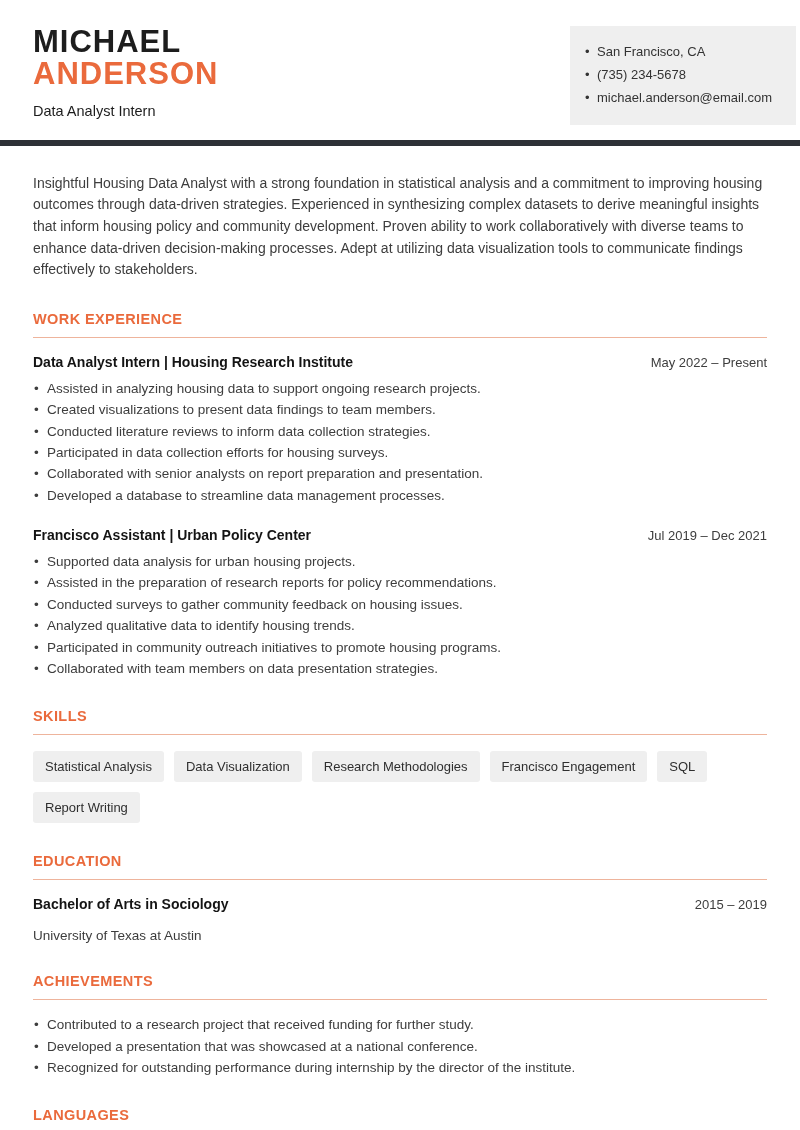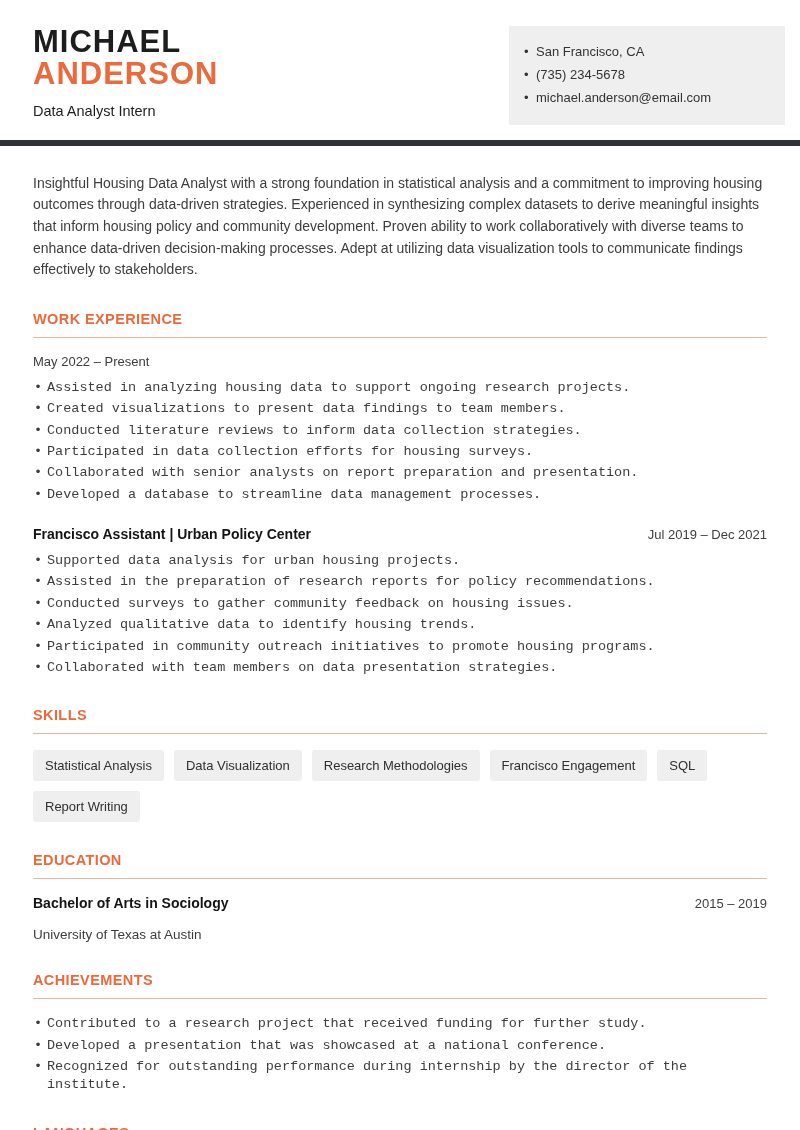"MICHAEL" .header { padding: 26px 15px 0 33px -> 26px 4px 0 33px }
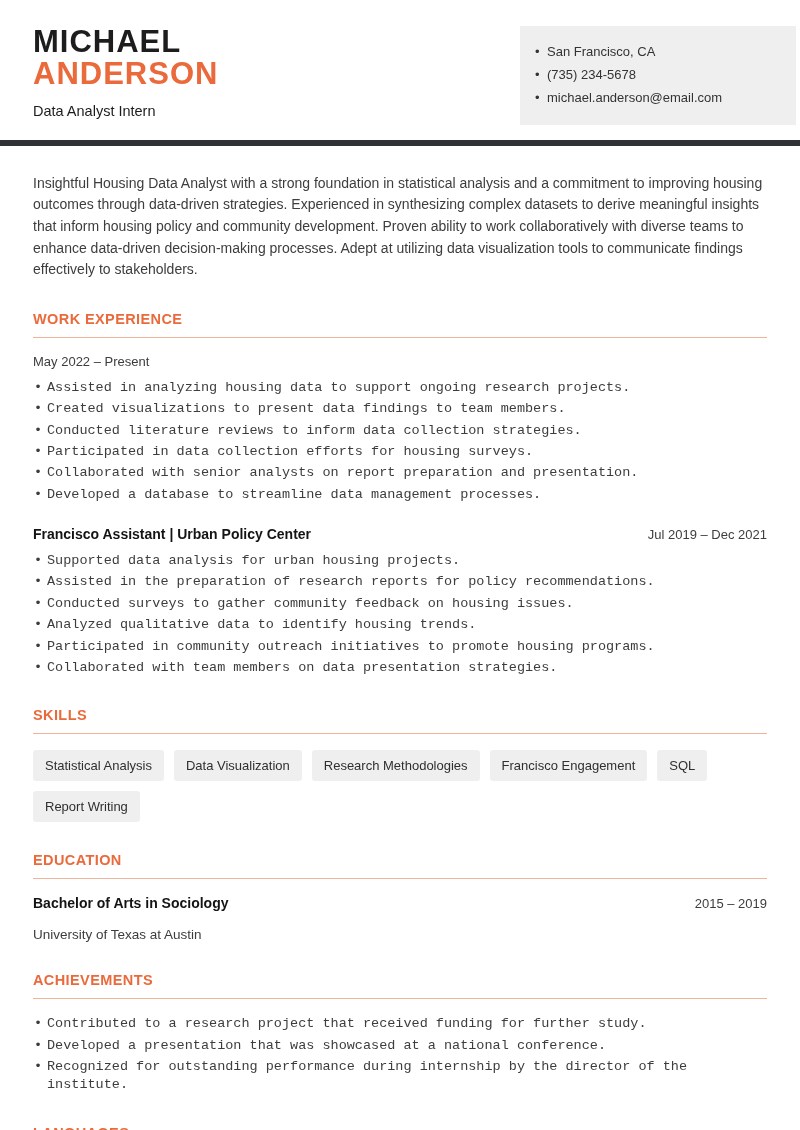"San Francisco, CA" .contact-card { width: 276px -> 226px }
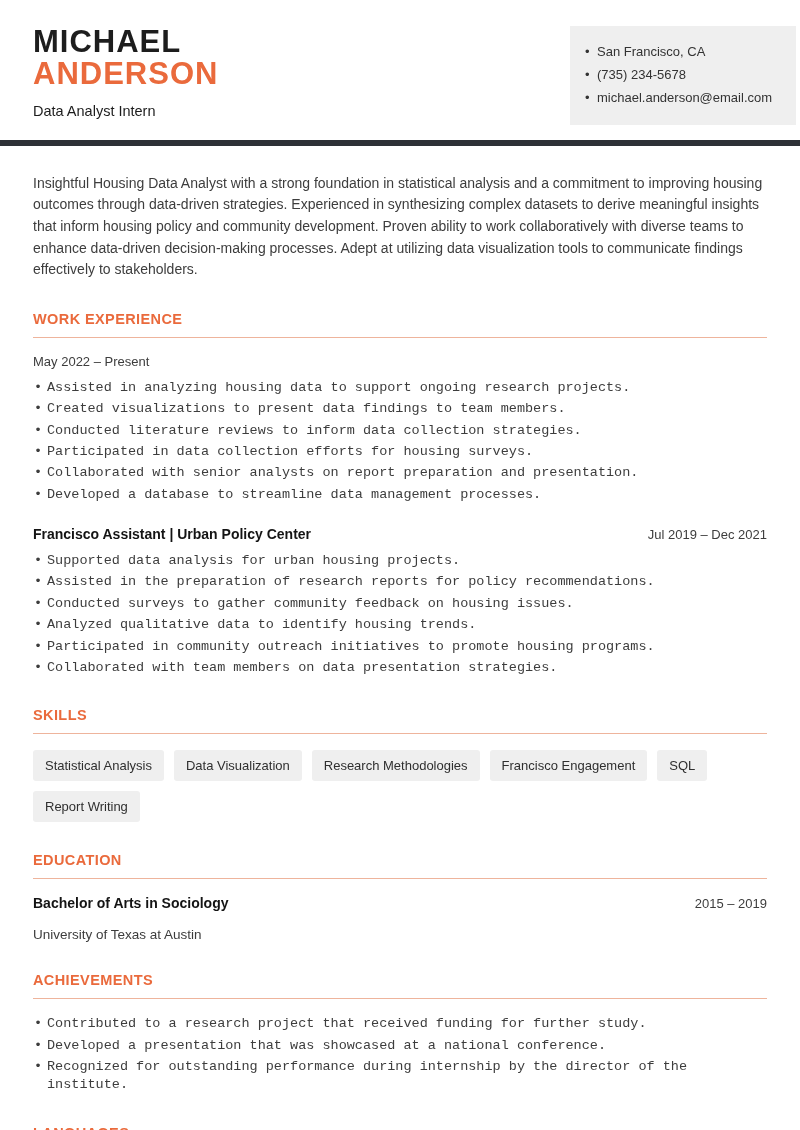"Data Analyst Intern | Housing" div.entry-title { html: none -> <div>Data Analyst Intern | Housing Research Institute</div> }
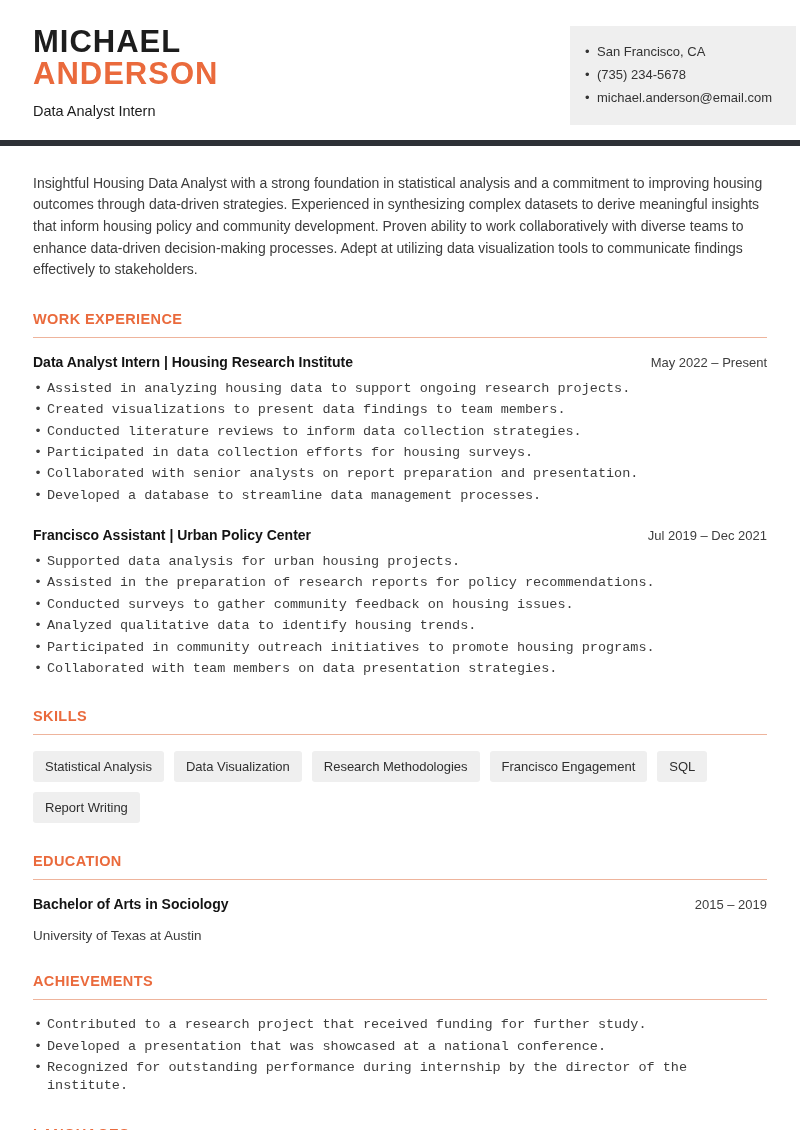"Assisted in analyzing housing data" .bullets li { font-family: Liberation Mono, monospace -> none }
